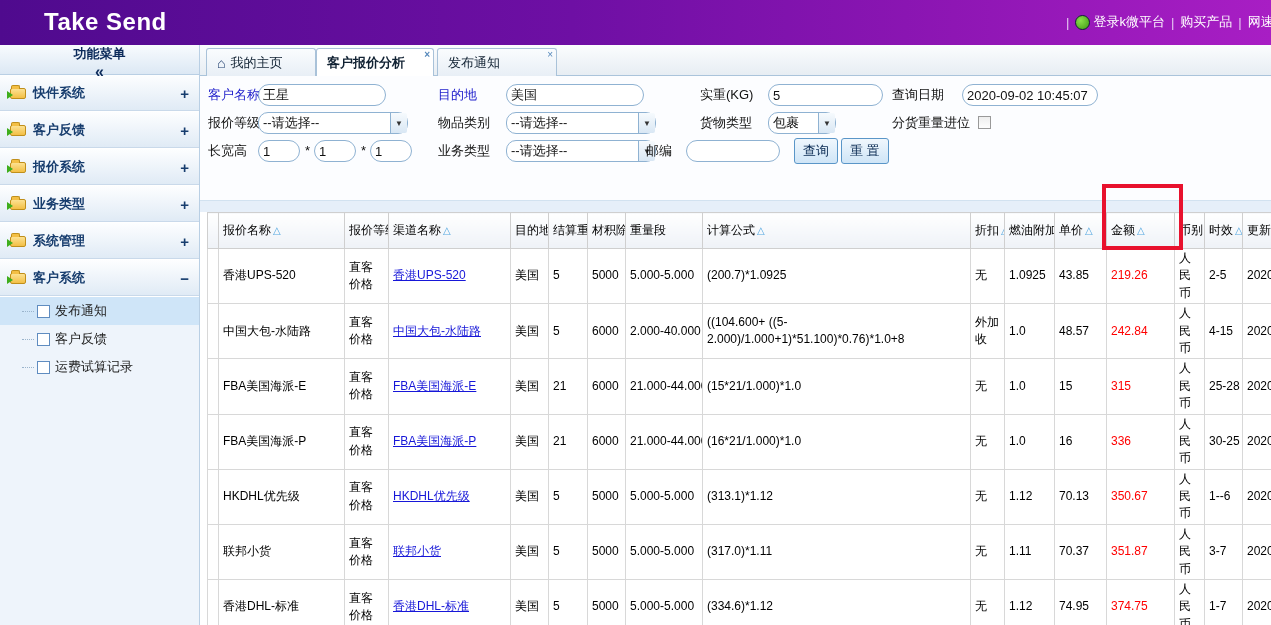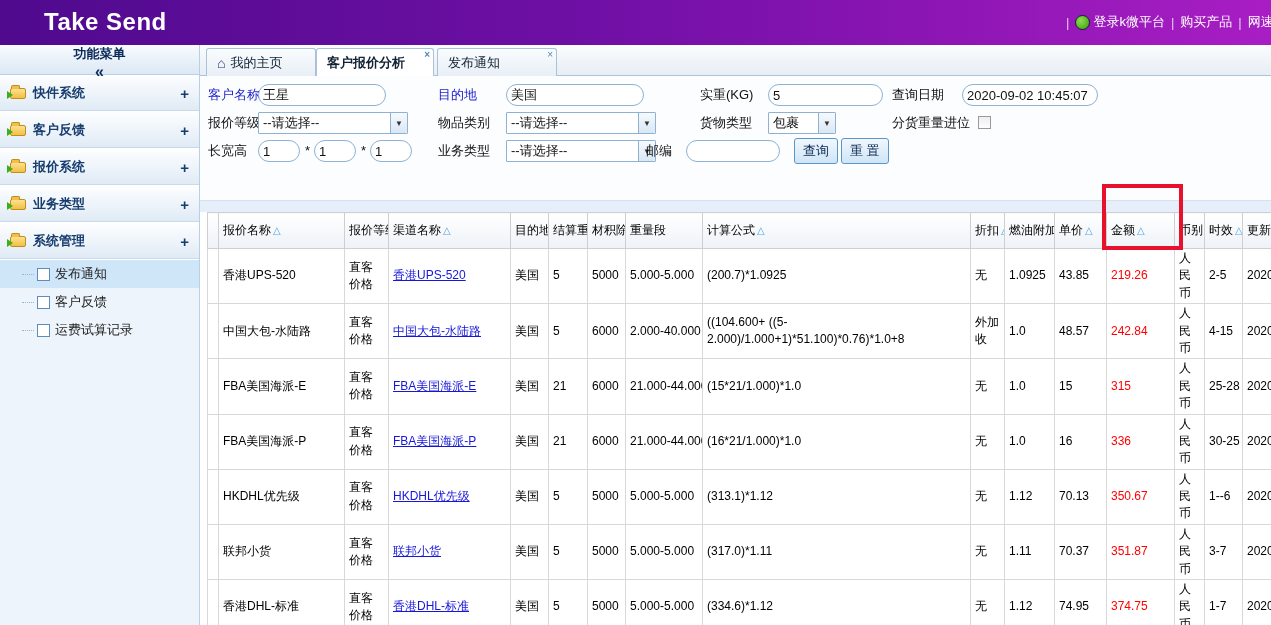"--请选择--" .fselect { border-radius: 1px -> 10px }
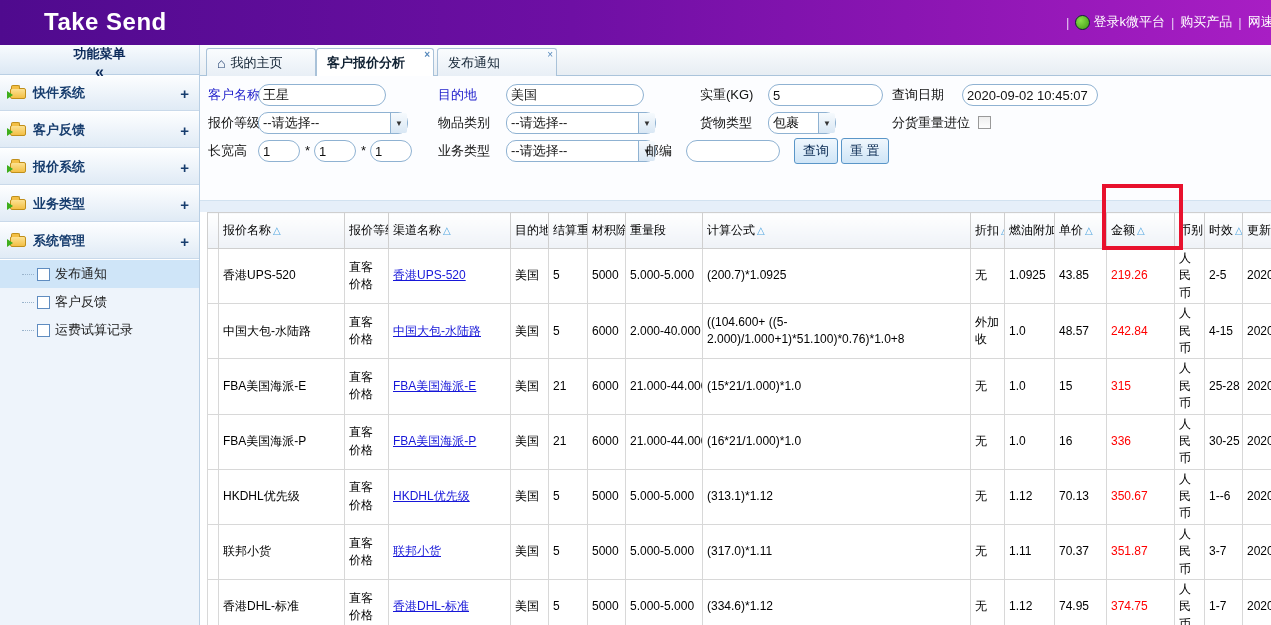"客户系统" div.menu-item { html: none -> <div> <span></span> <span>客户系统</span> <span>−</span> </div> }
